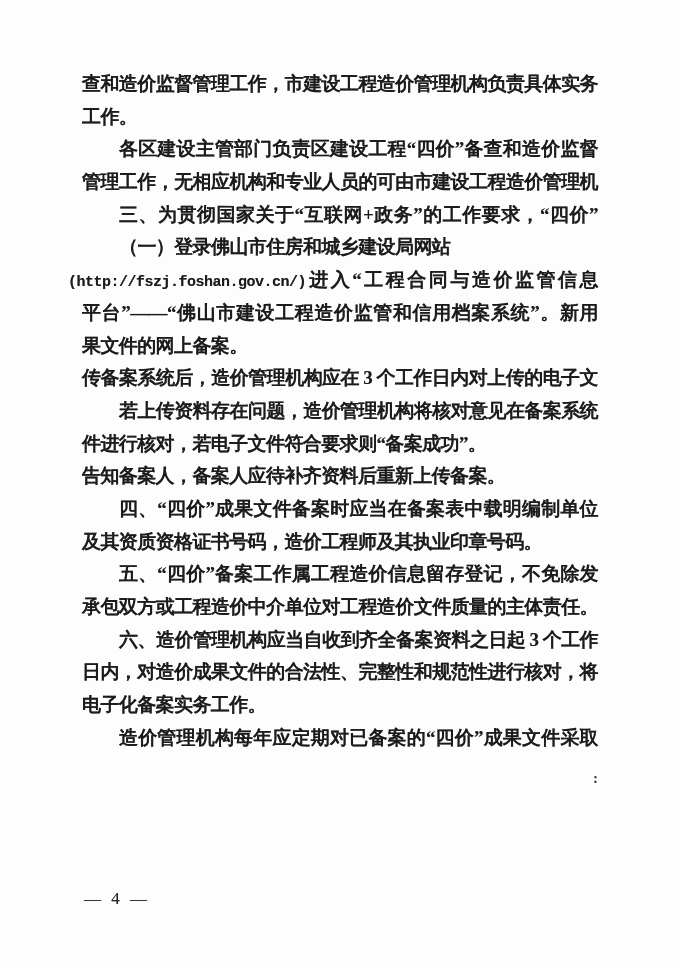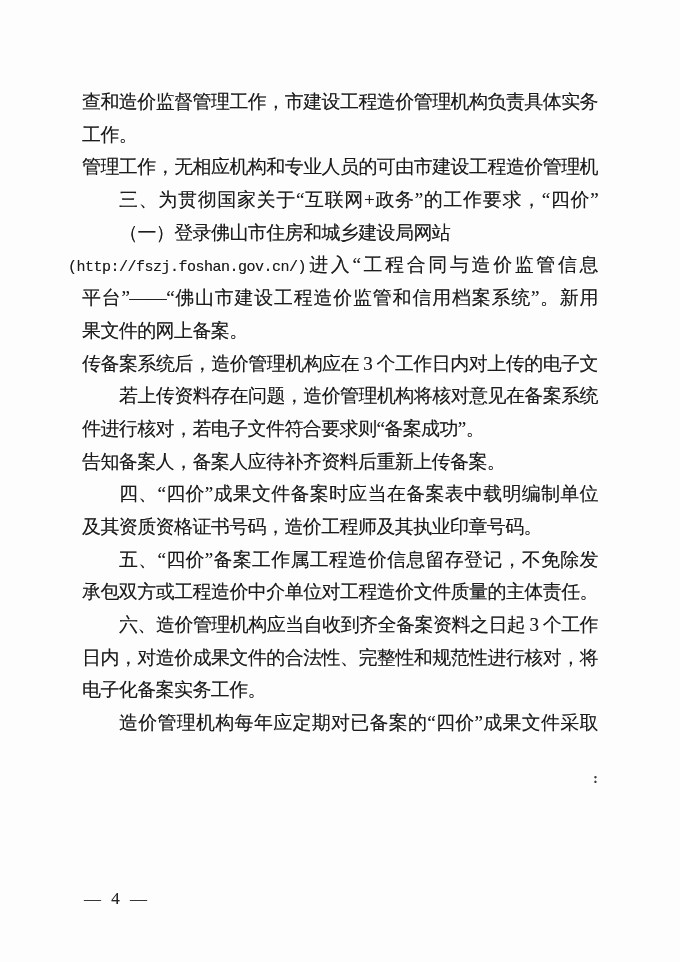"查和造价监督管理工作，市建设工程造价管理机构负责具体实务" .text-block { font-weight: none -> bold; top: 86px -> 68px }
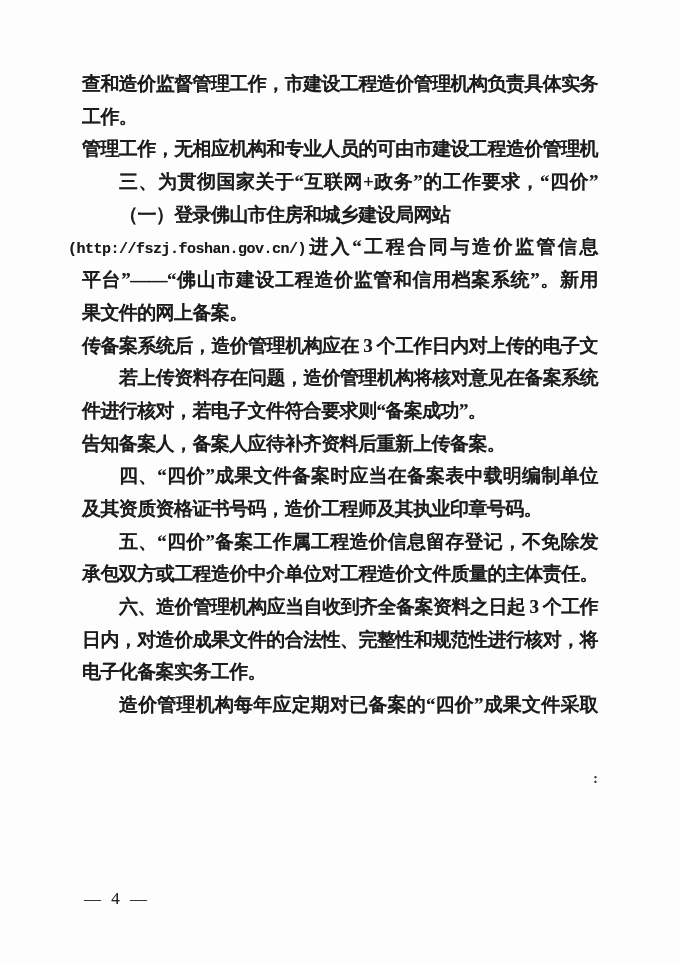"各区建设主管部门负责区建设工程“四价”备查和造价监督" div.line { html: none -> <div><span>各区建设主管部门负责区建设工程“四价”备查和造价监督</span></div> }
